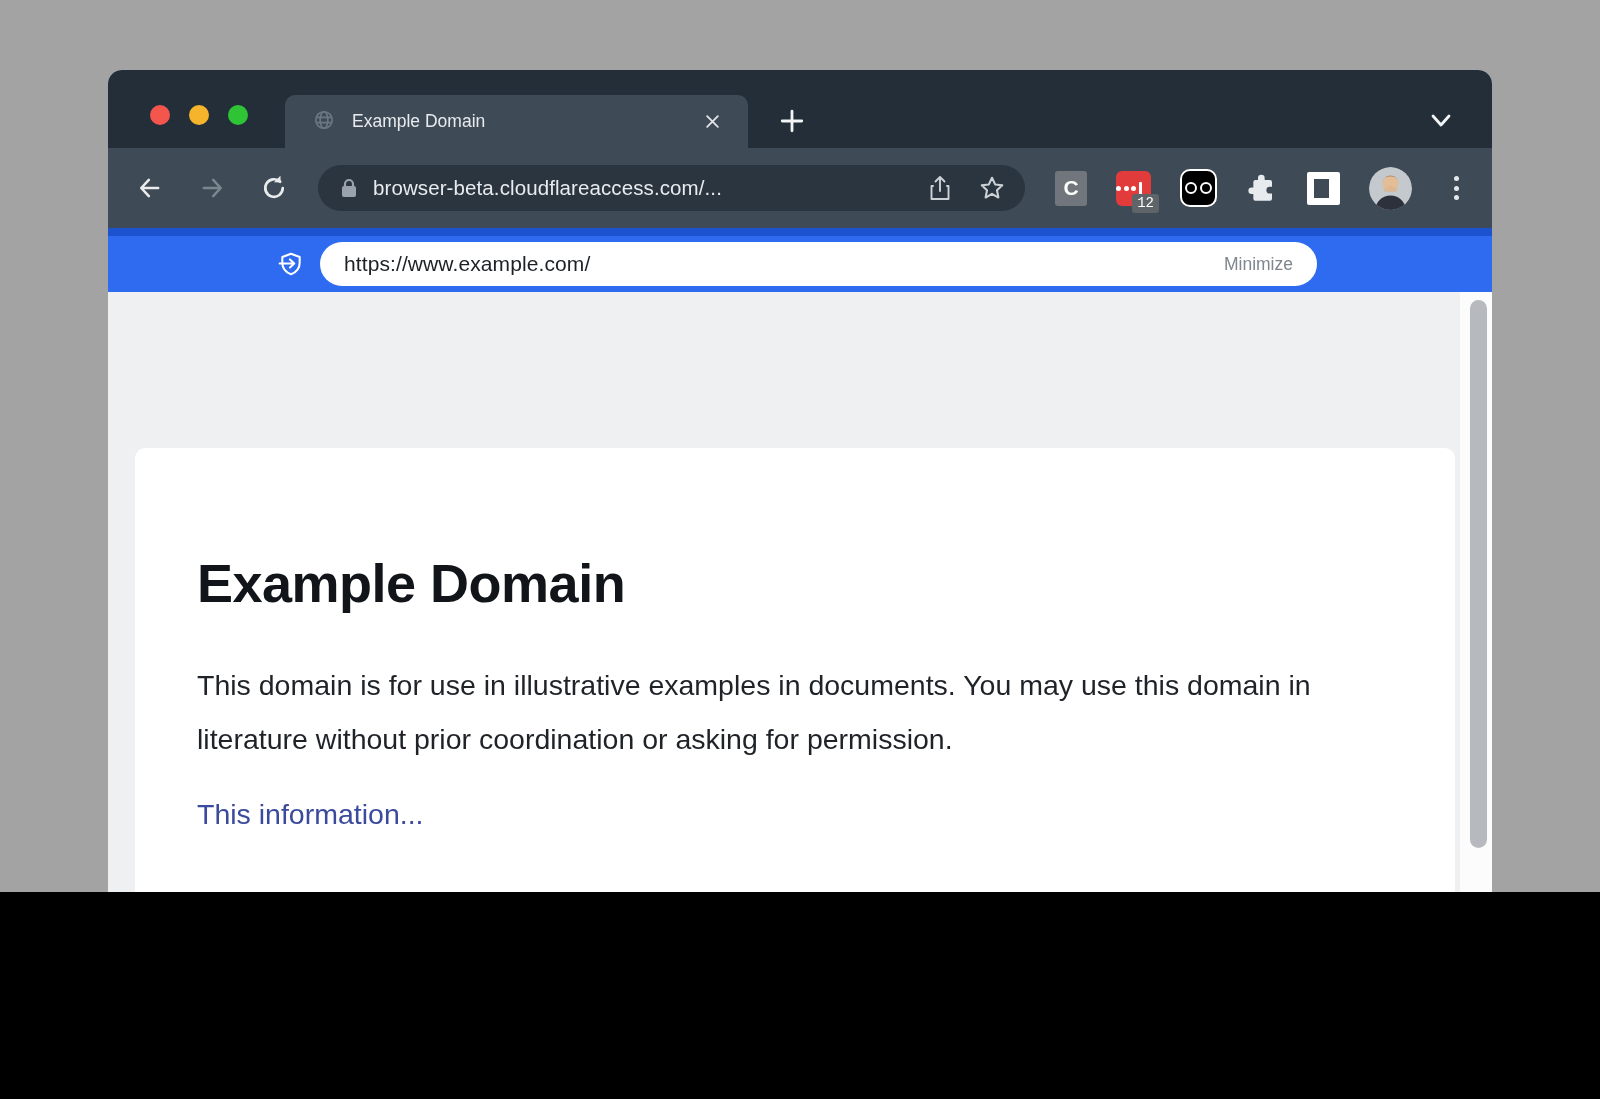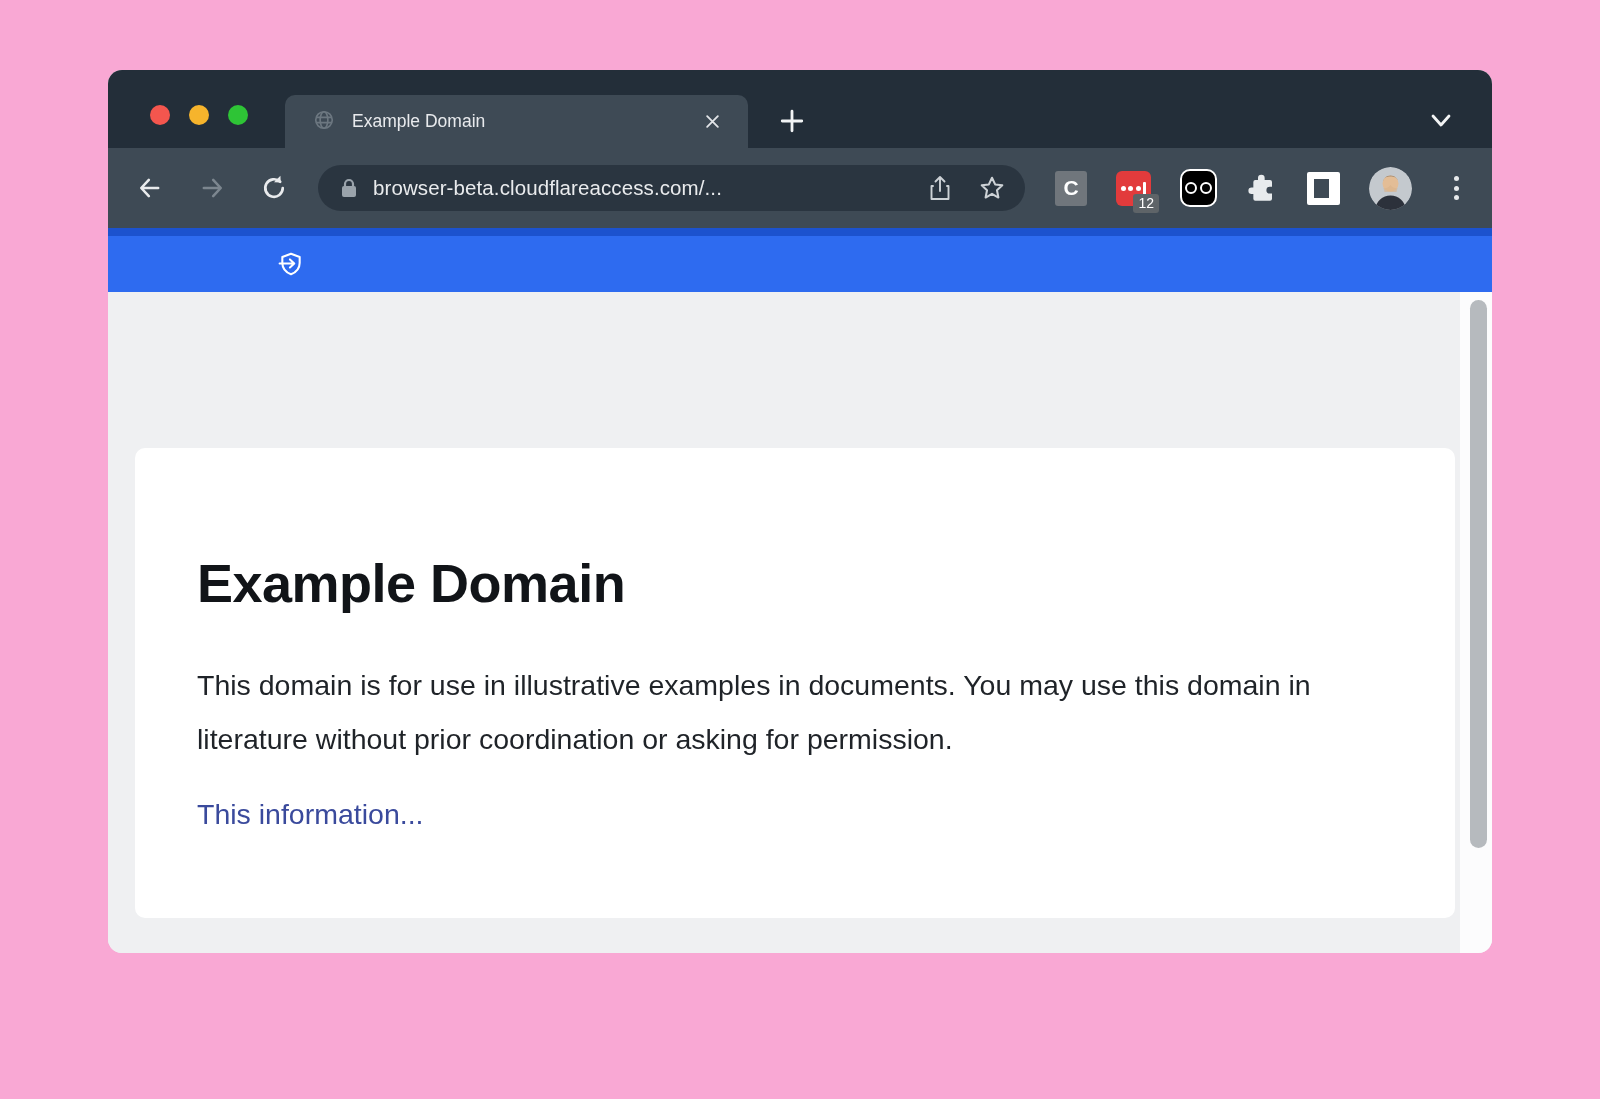"Example Domain" .stage { background: #f9a8d4 -> #a3a3a3; height: 1099px -> 892px }
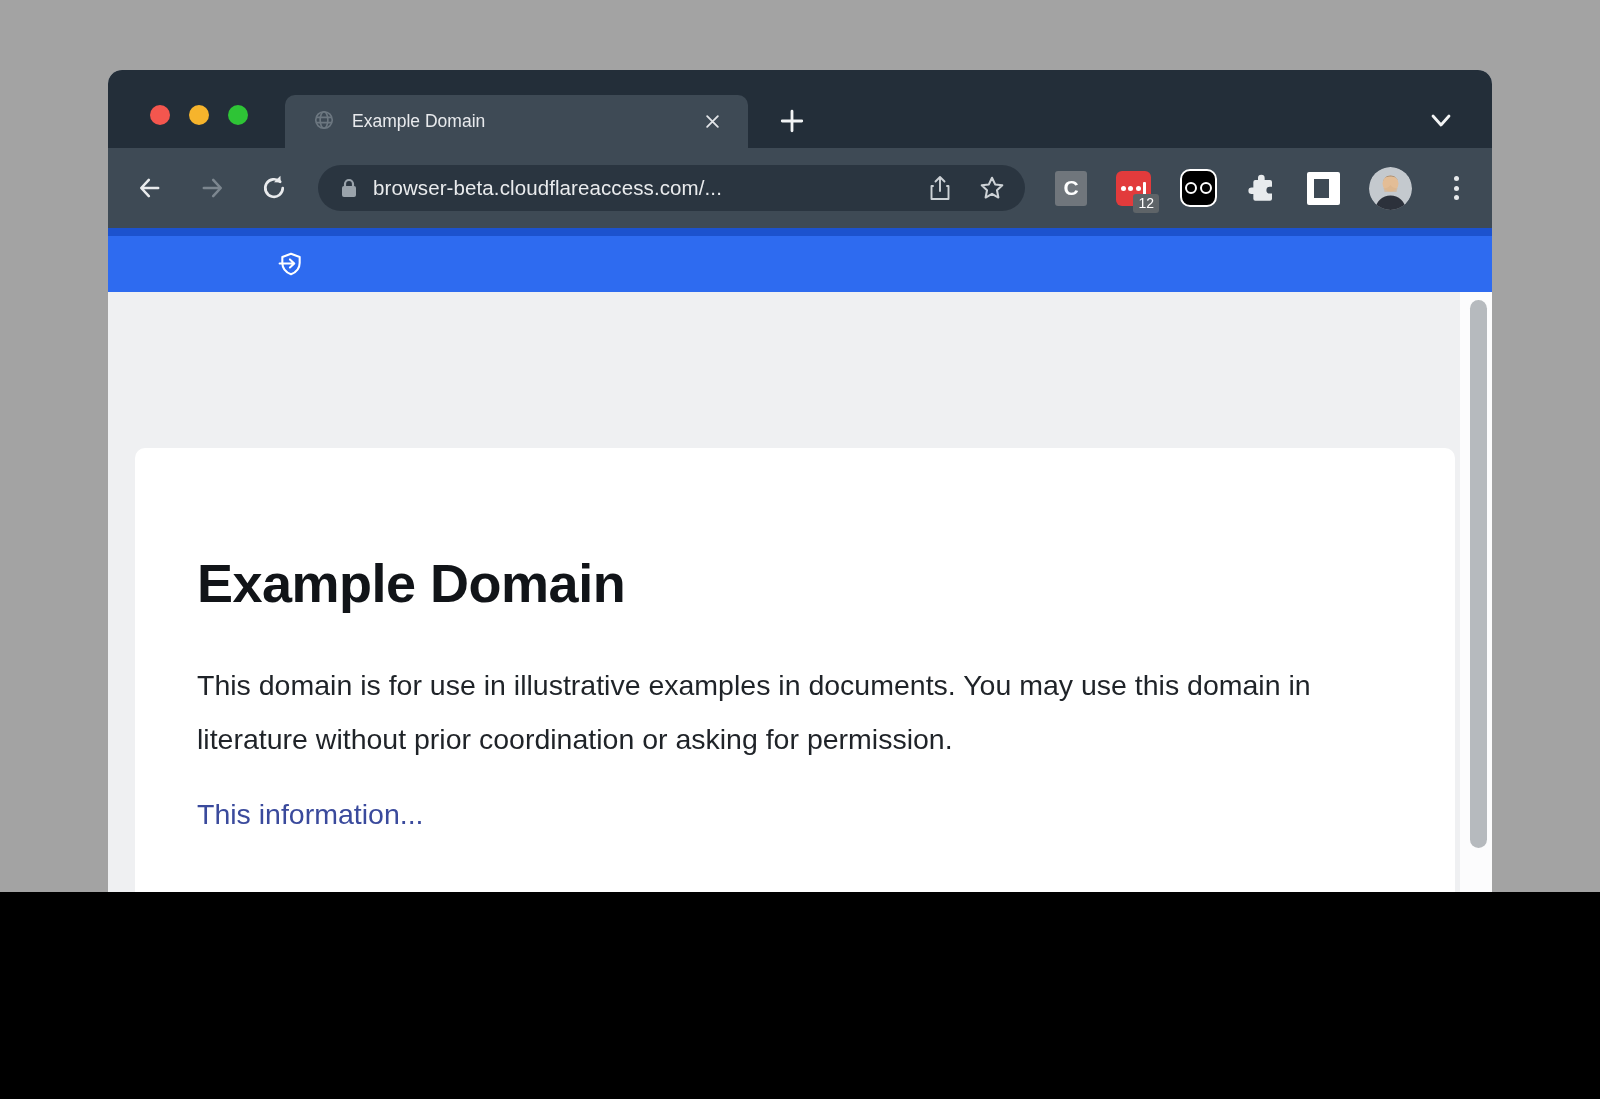"12" .ext-red { font-family: none -> Liberation Mono, monospace; justify-content: center -> none }
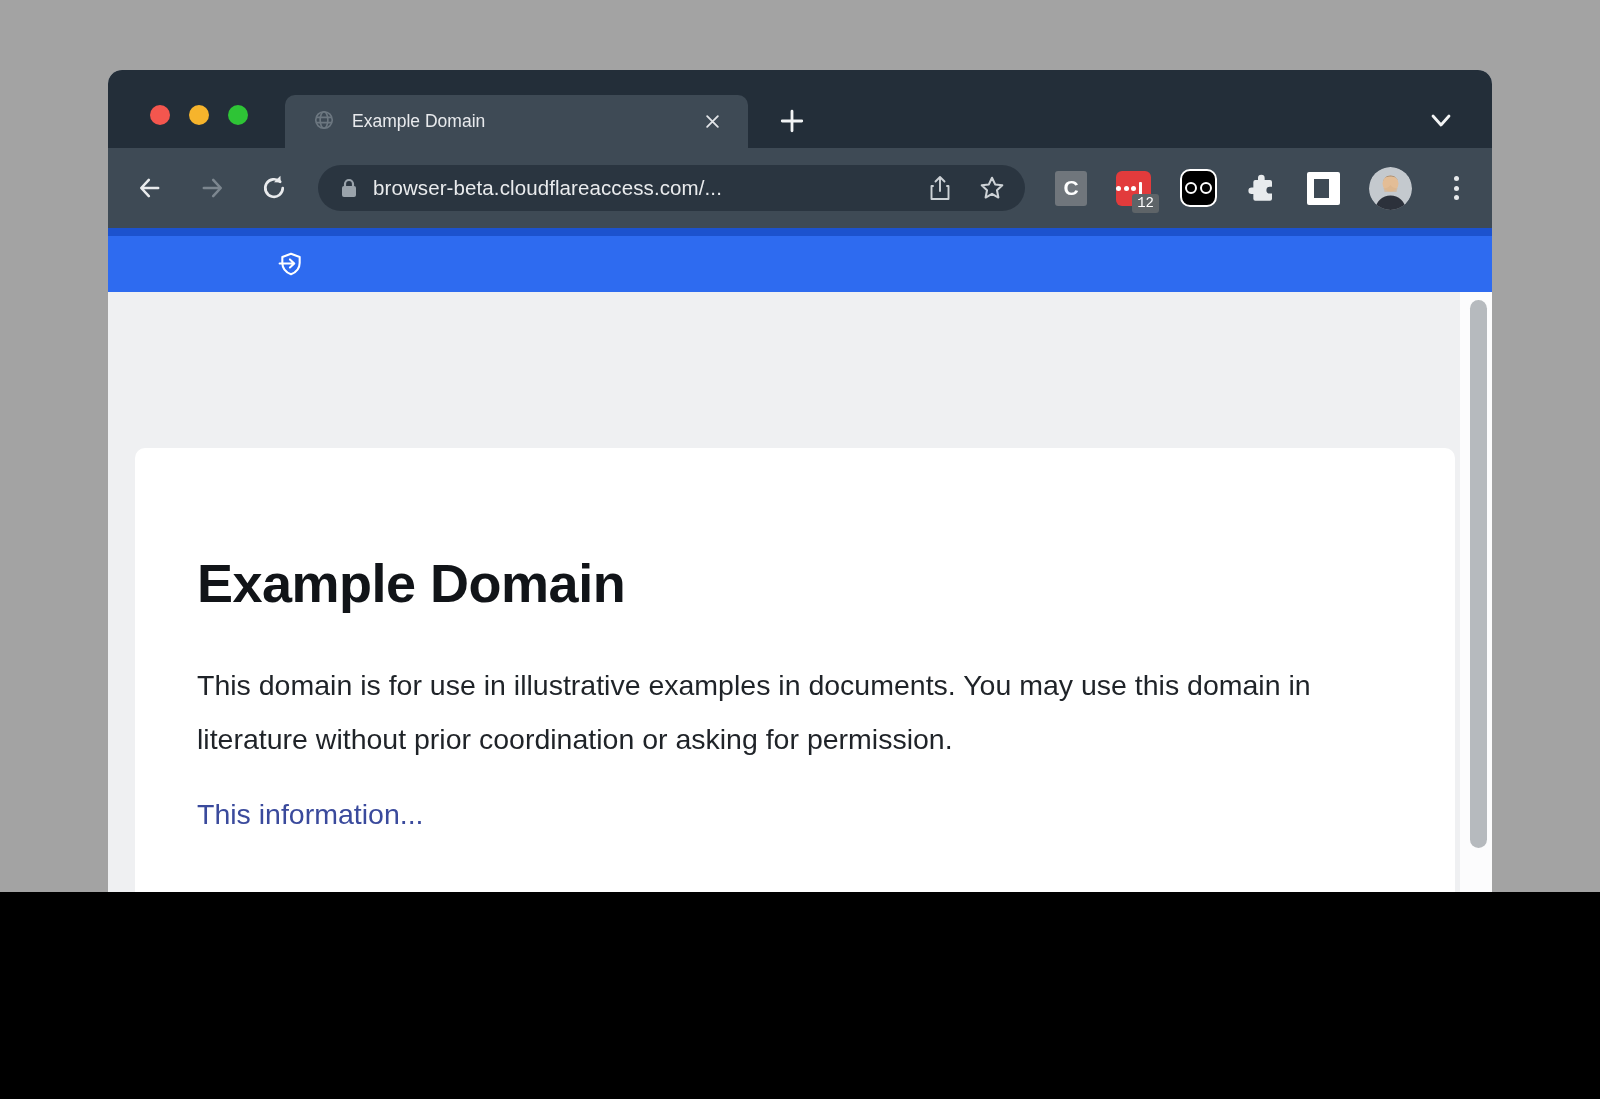"https://www.example.com/" div.remote-pill { html: none -> <div> <span>https://www.example.com/</span> <span>Minimize</span> </div> }
